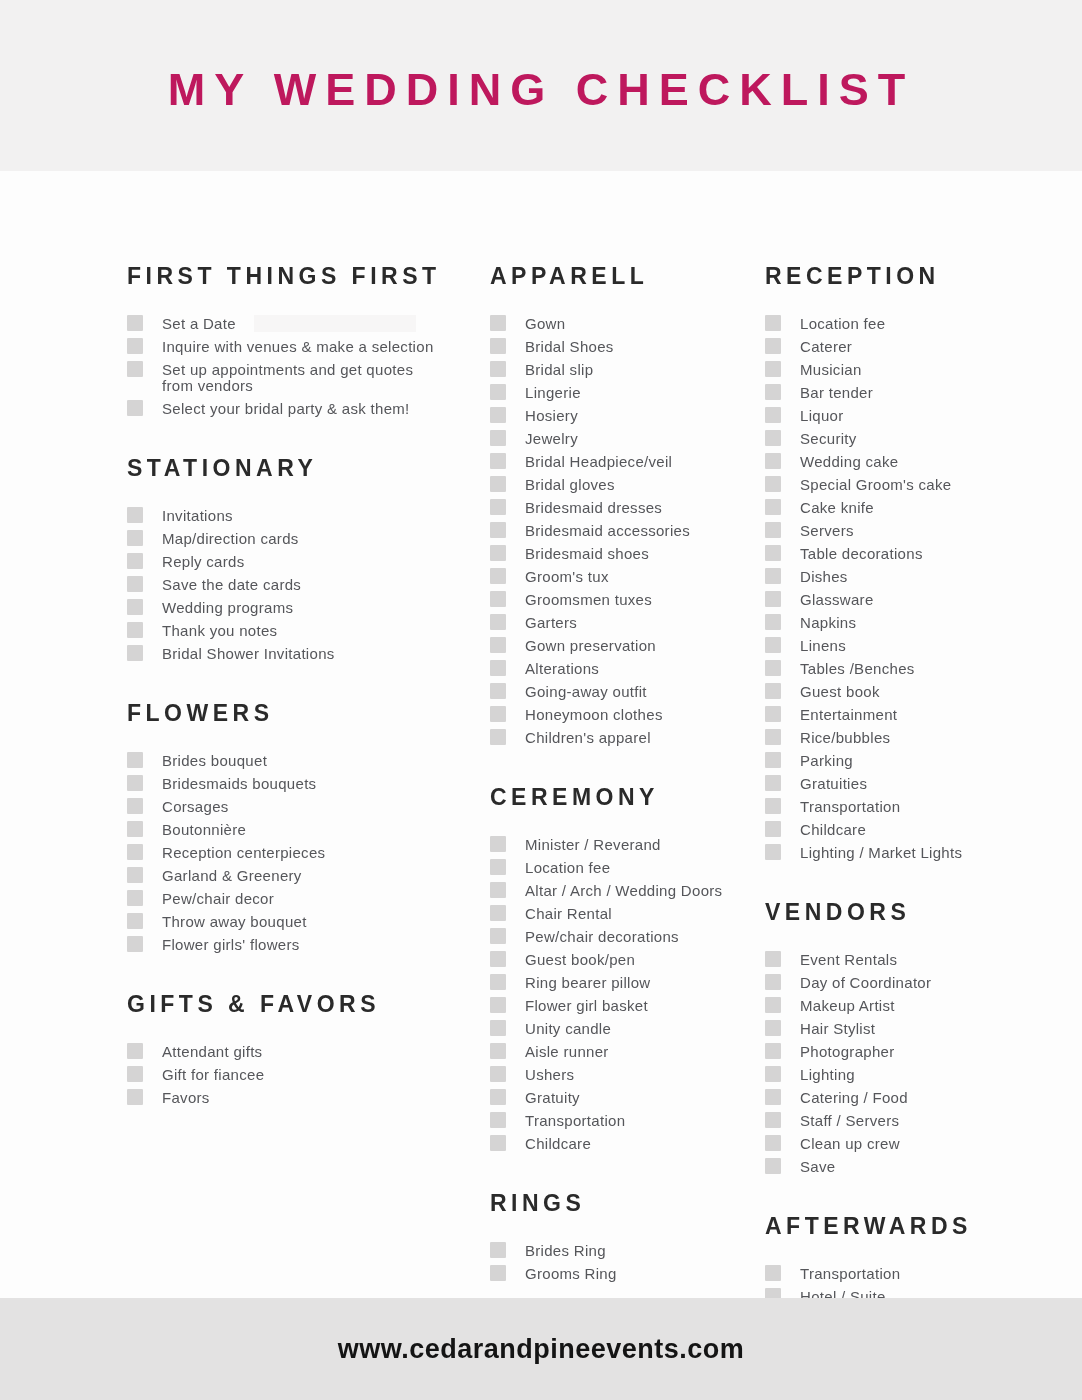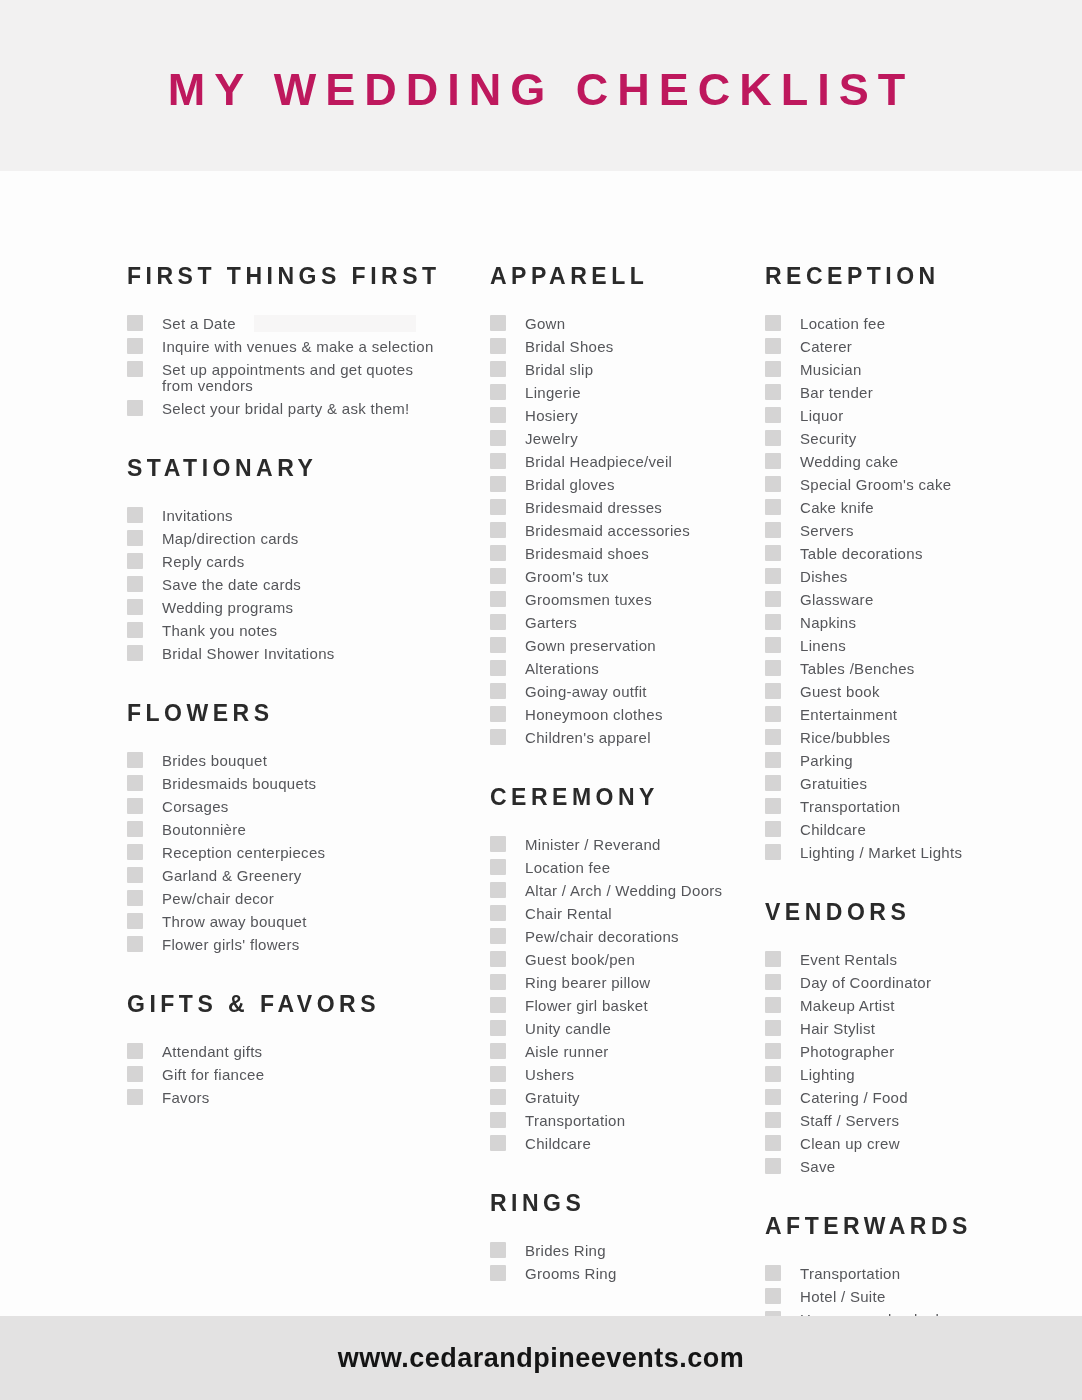"www.cedarandpineevents.com" .page-footer { height: 84px -> 102px }
